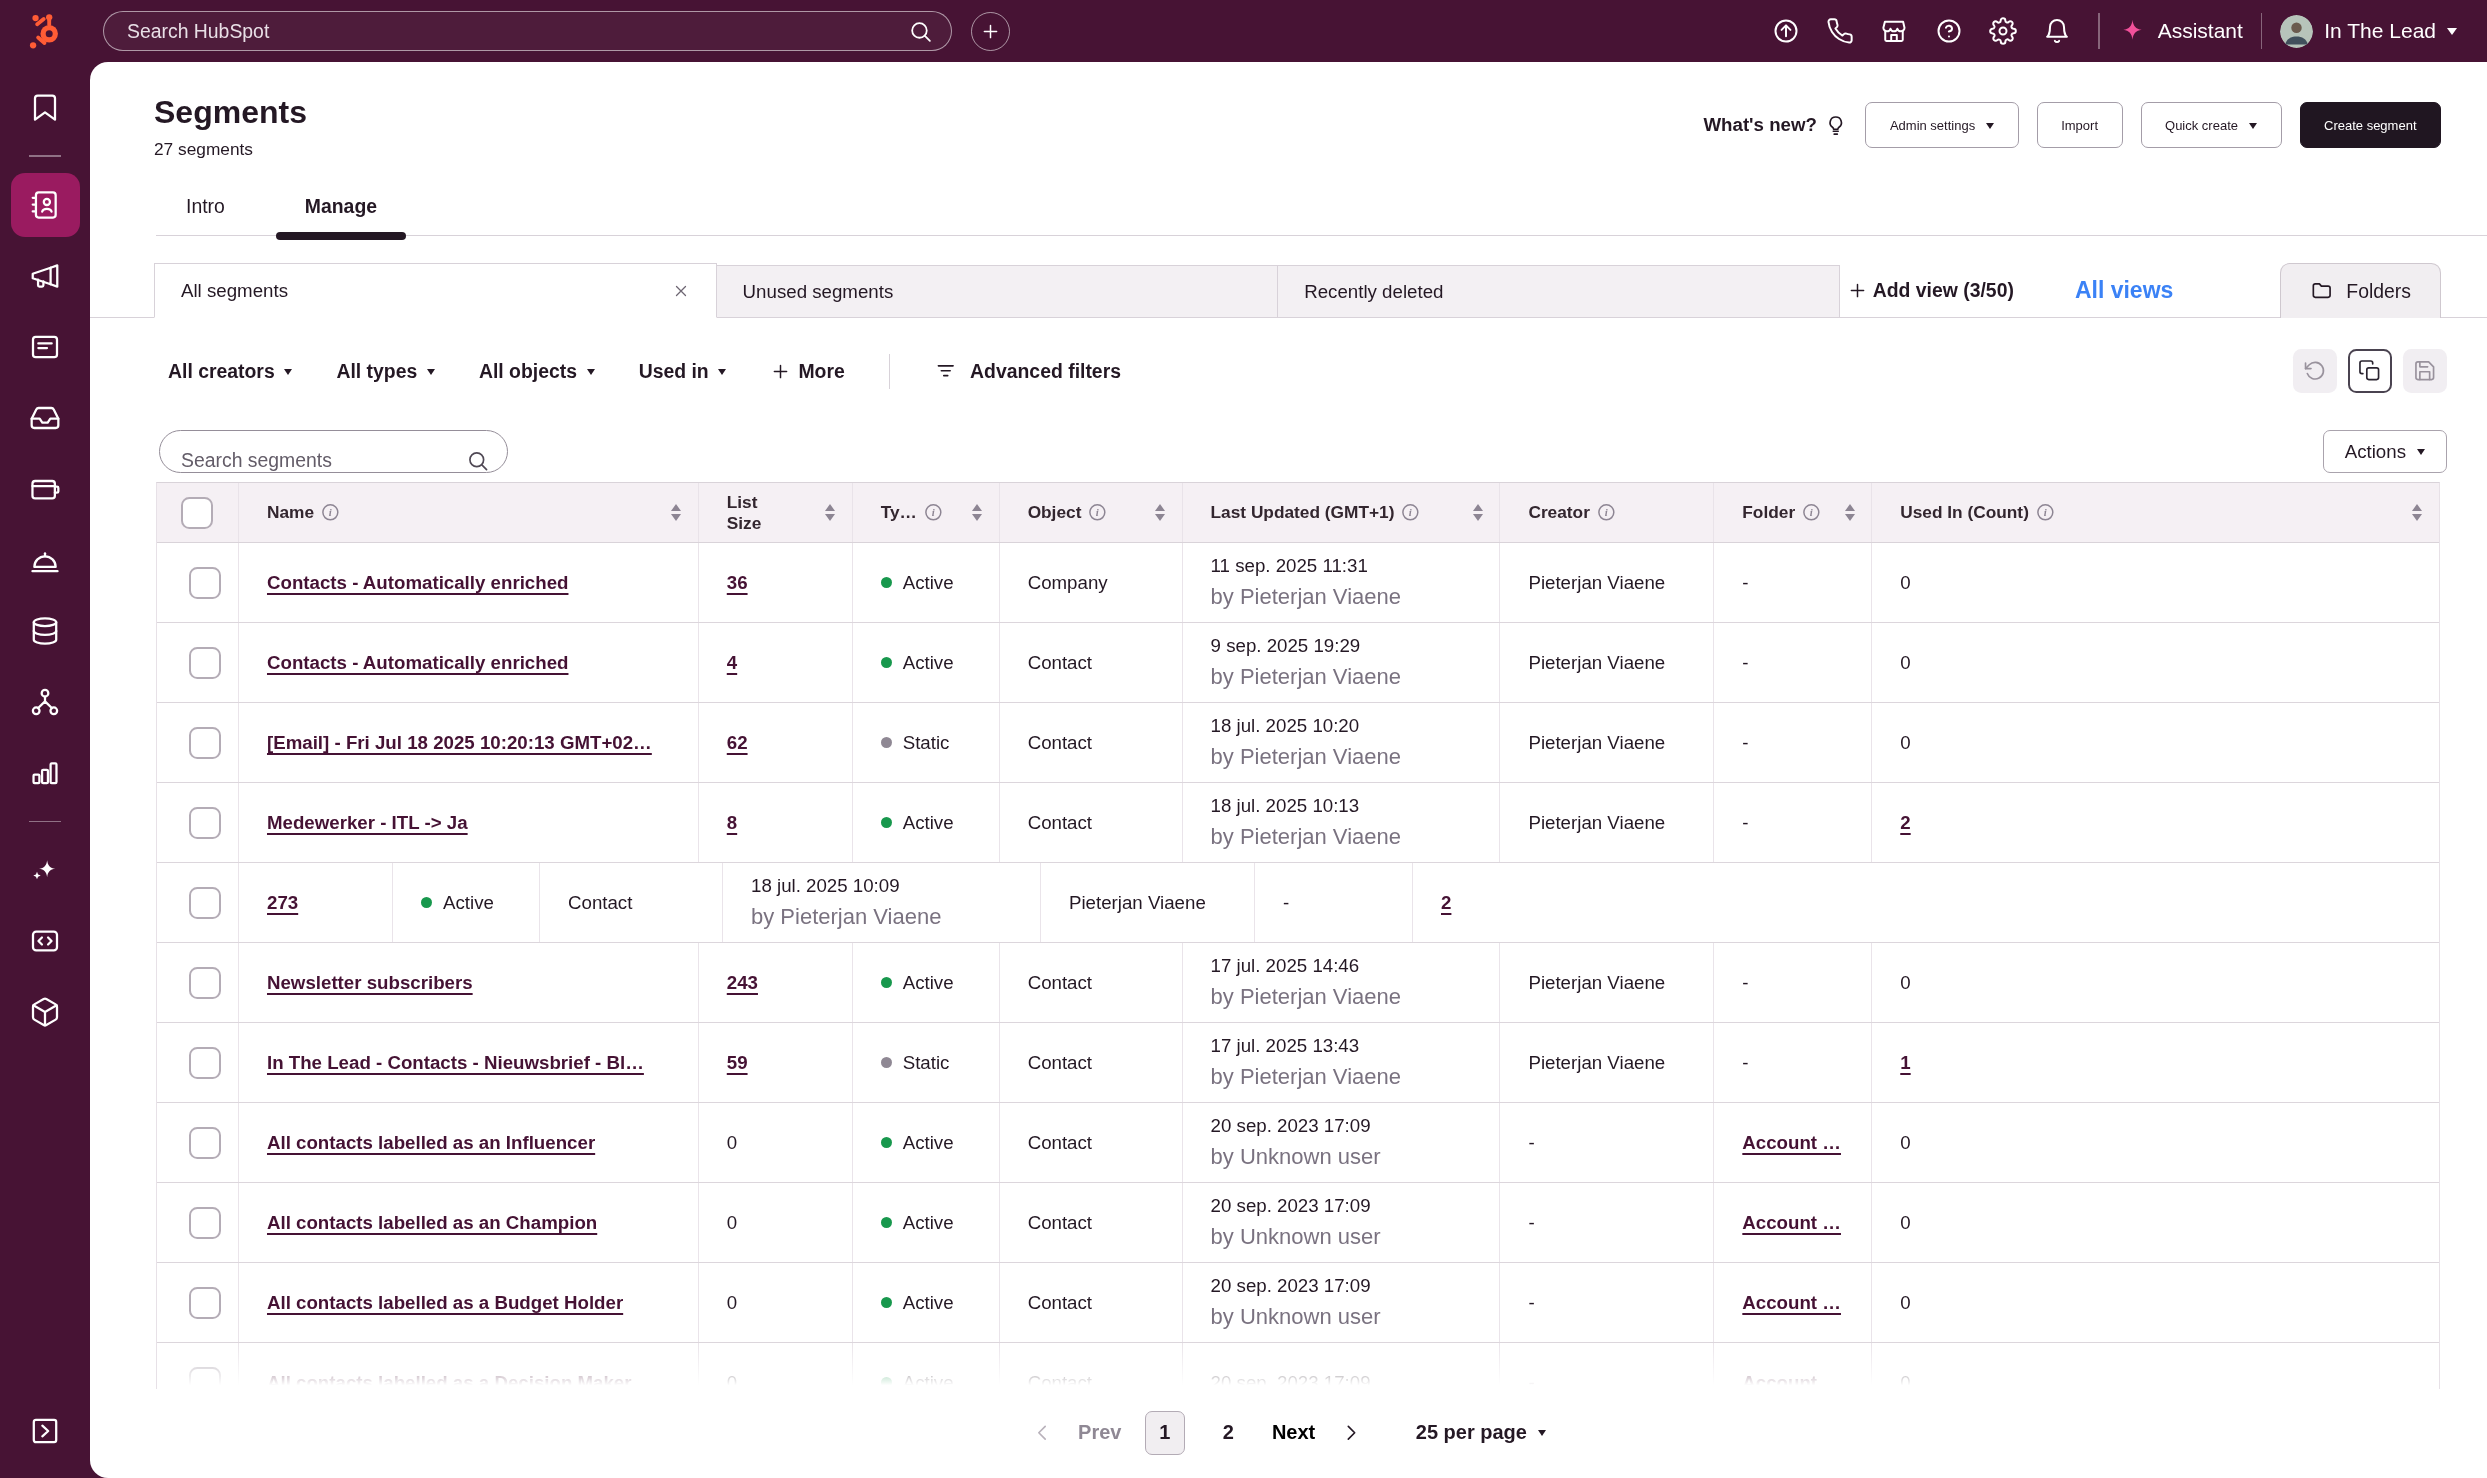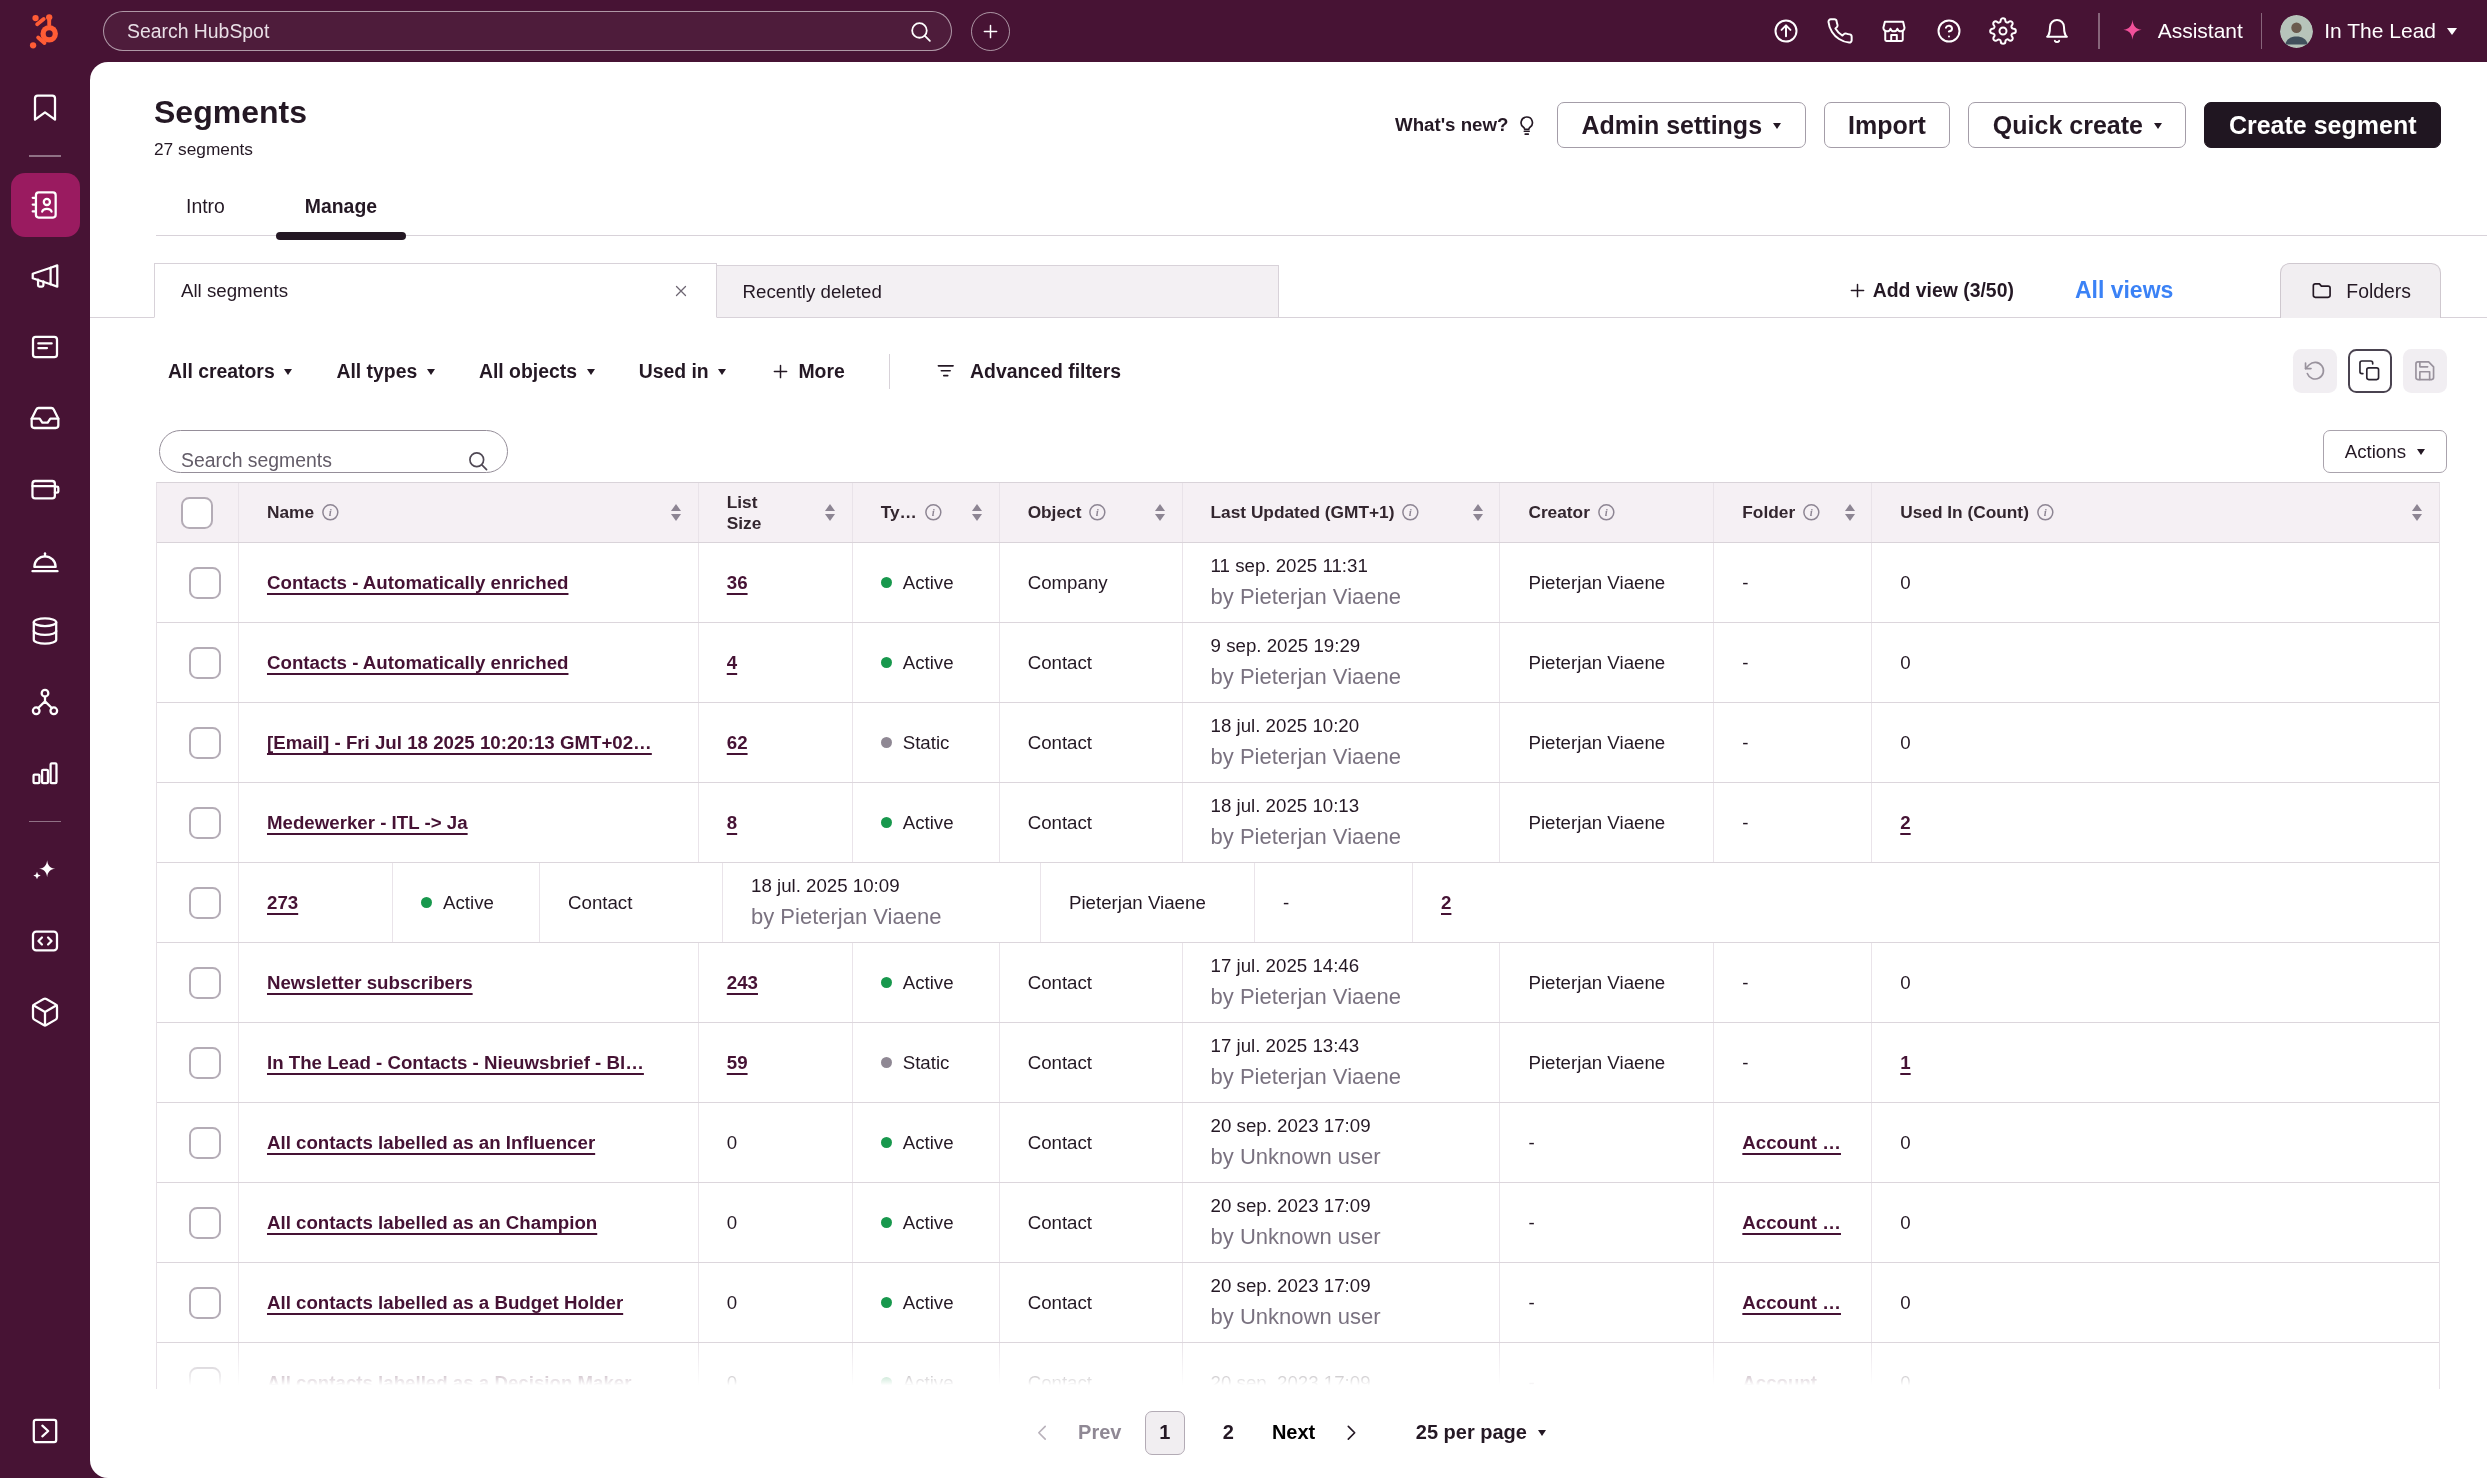"Admin settings" .btn { font-size: 25px -> 13px; font-weight: bold -> normal }
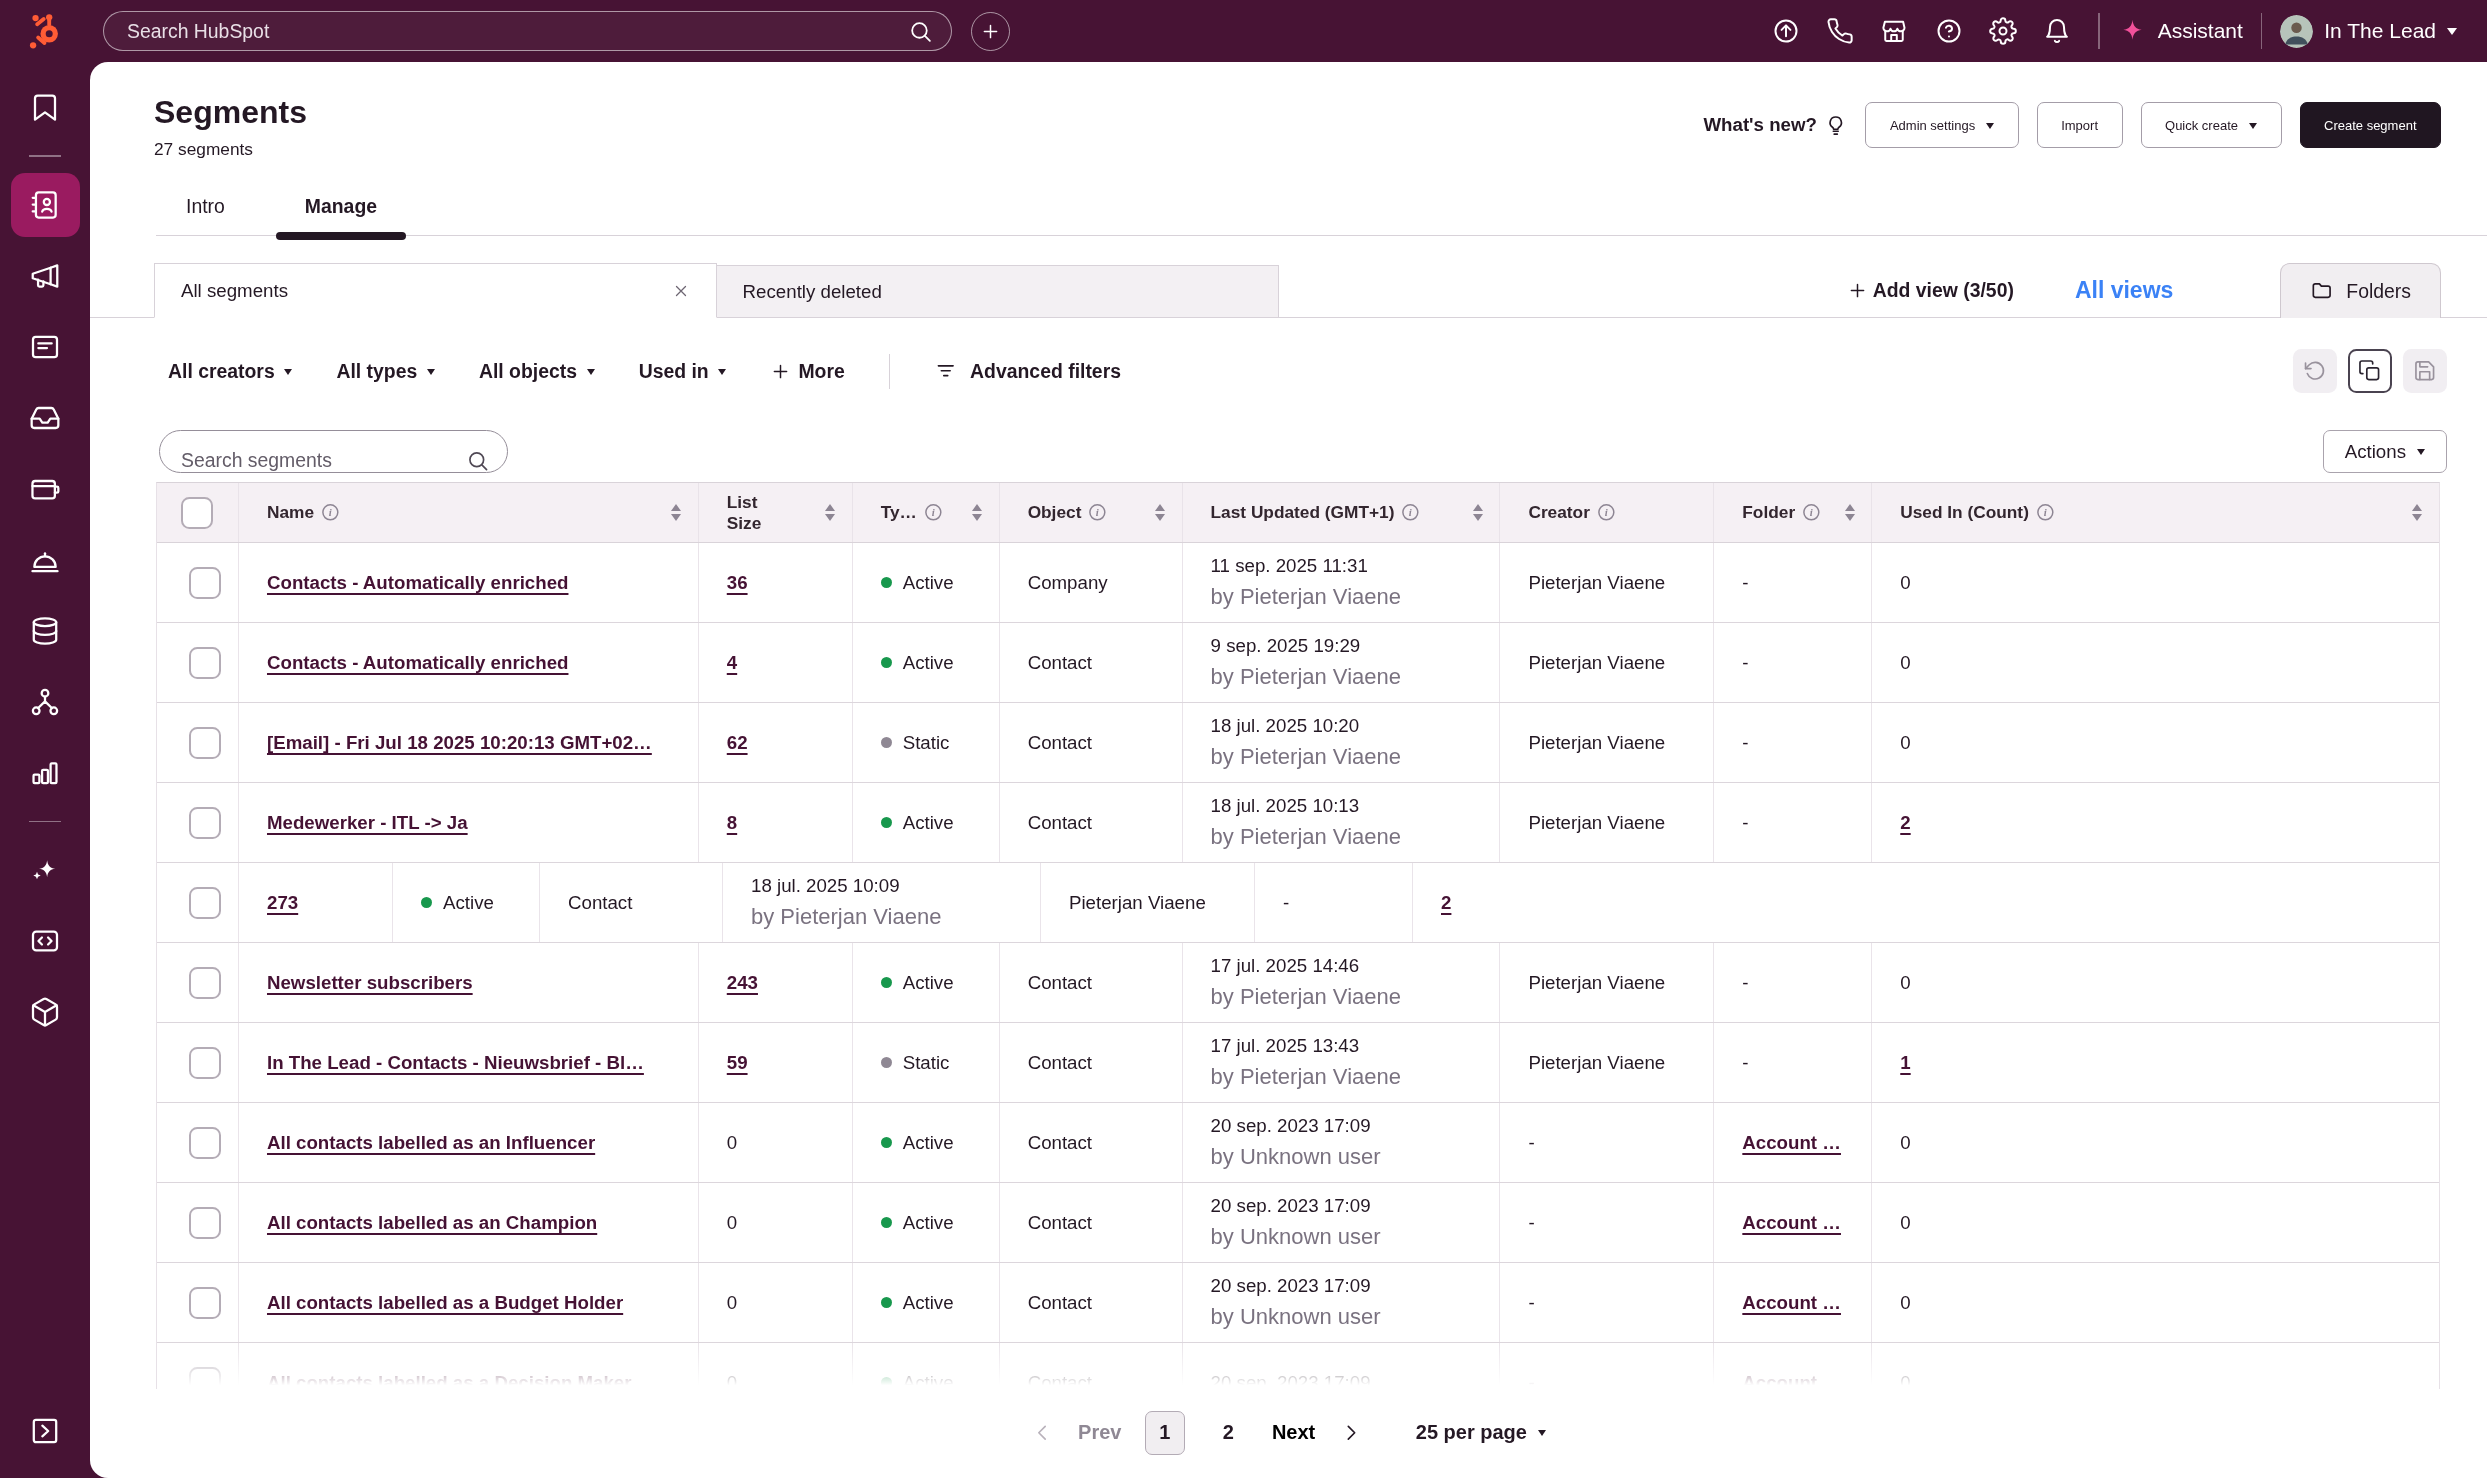"Unused segments" div.view-tab { html: none -> <div> <span>Unused segments</span> </div> }
